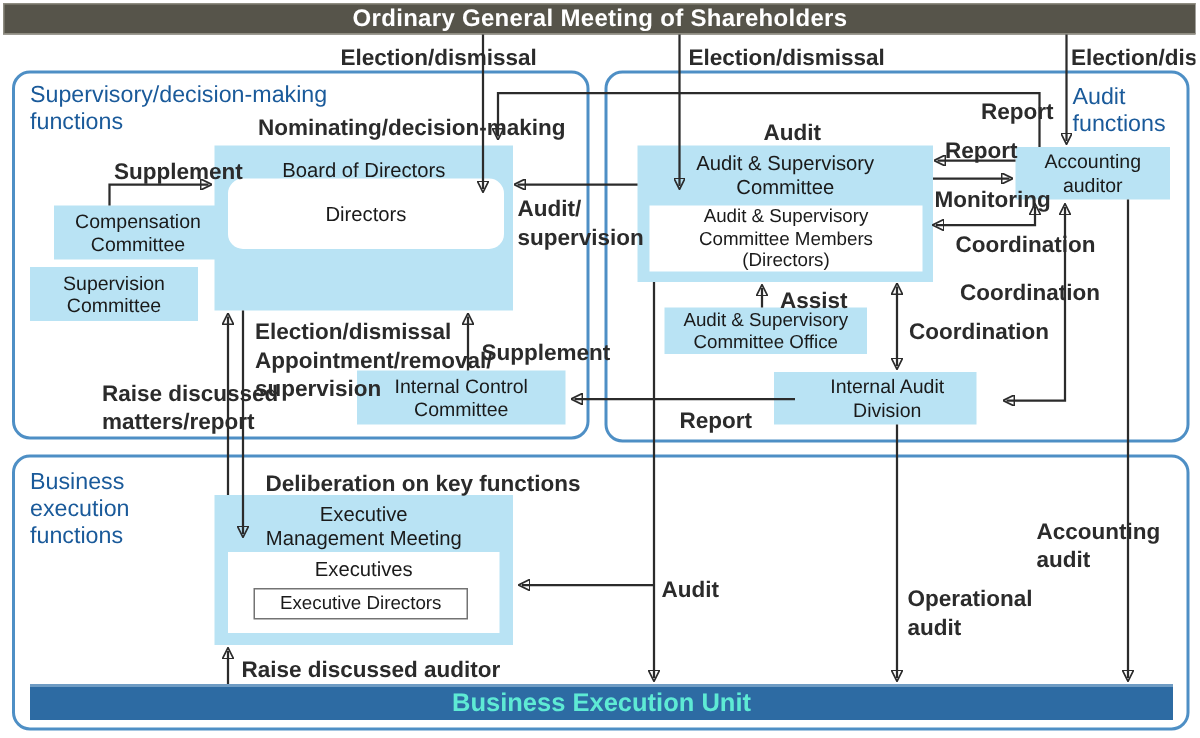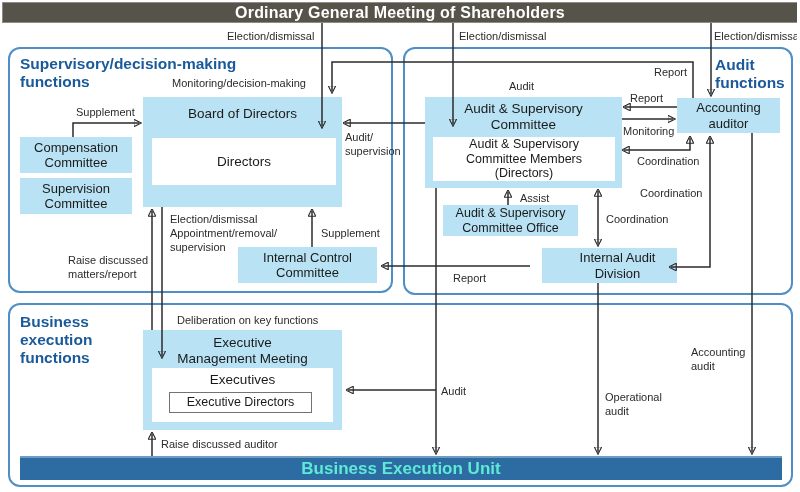"Election/dismissal" .lbl { font-size: 11px -> 15px; font-weight: none -> bold }
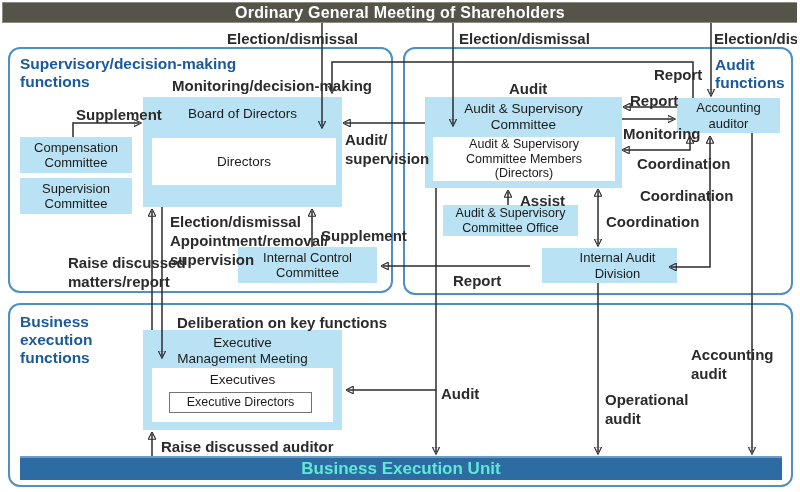"Supervisory/decision-making" .sec-title { font-weight: bold -> normal }
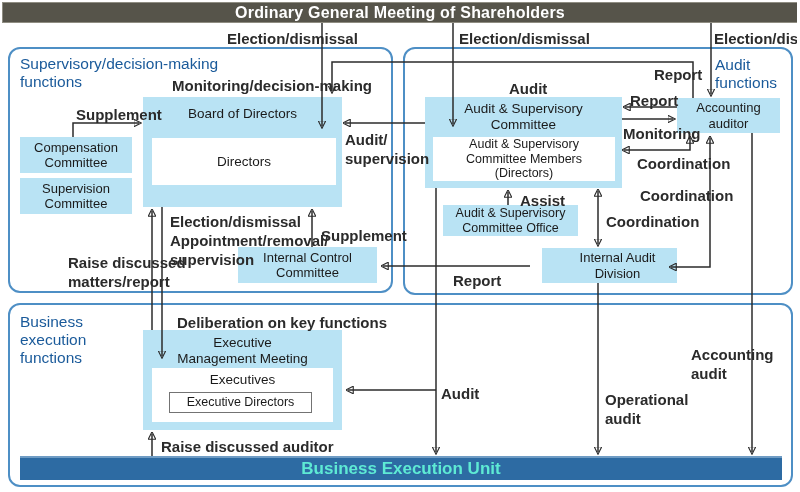"Monitoring/decision-making" div.lbl { text: Monitoring/decision-making -> Nominating/decision-making }
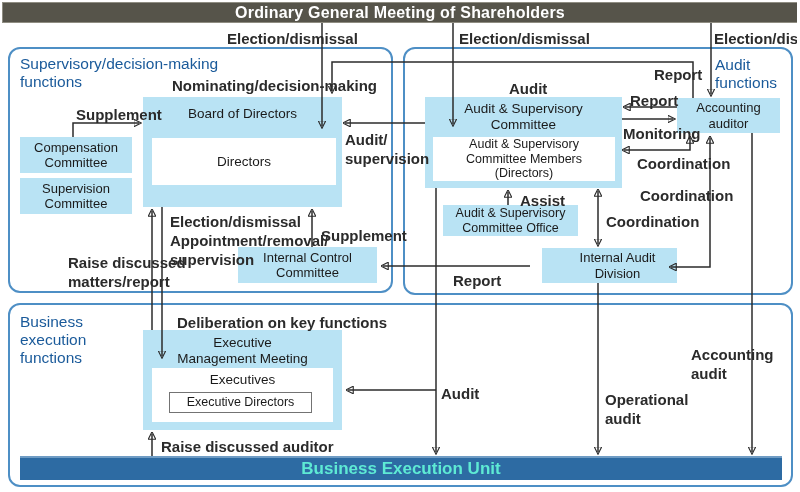"Compensation" div.abs { left: 20px -> 36px }
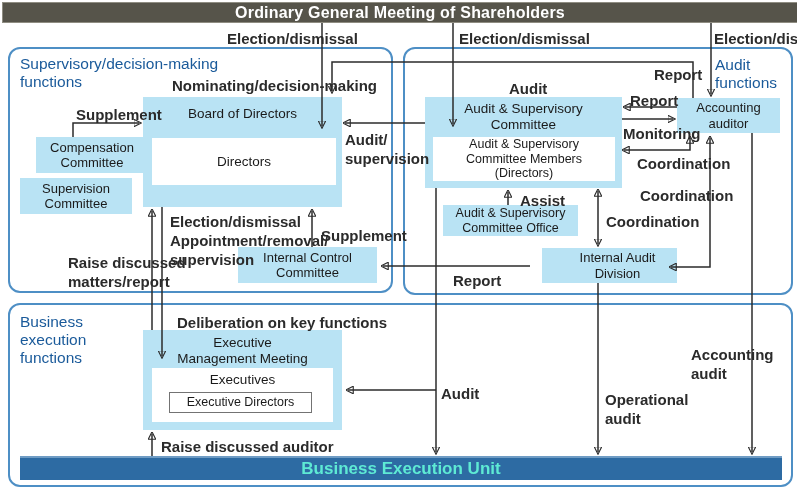"Directors" div.abs { border-radius: none -> 10px; top: 138px -> 119px }
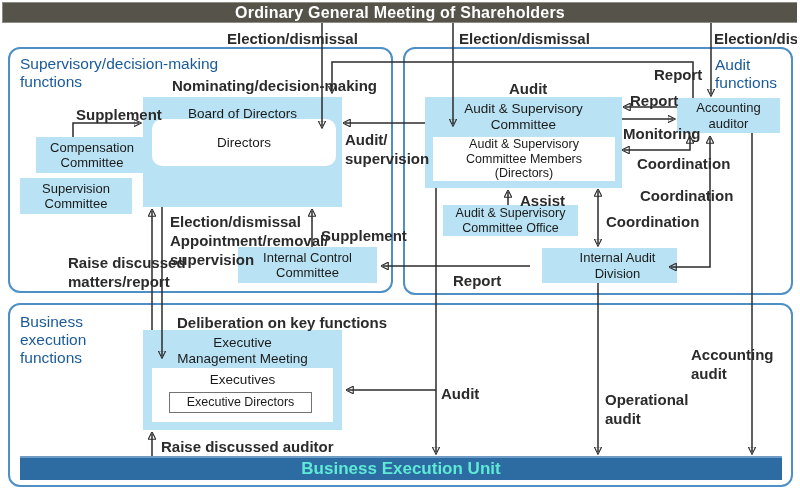"Internal Audit" div.abs { left: 542px -> 516px }
